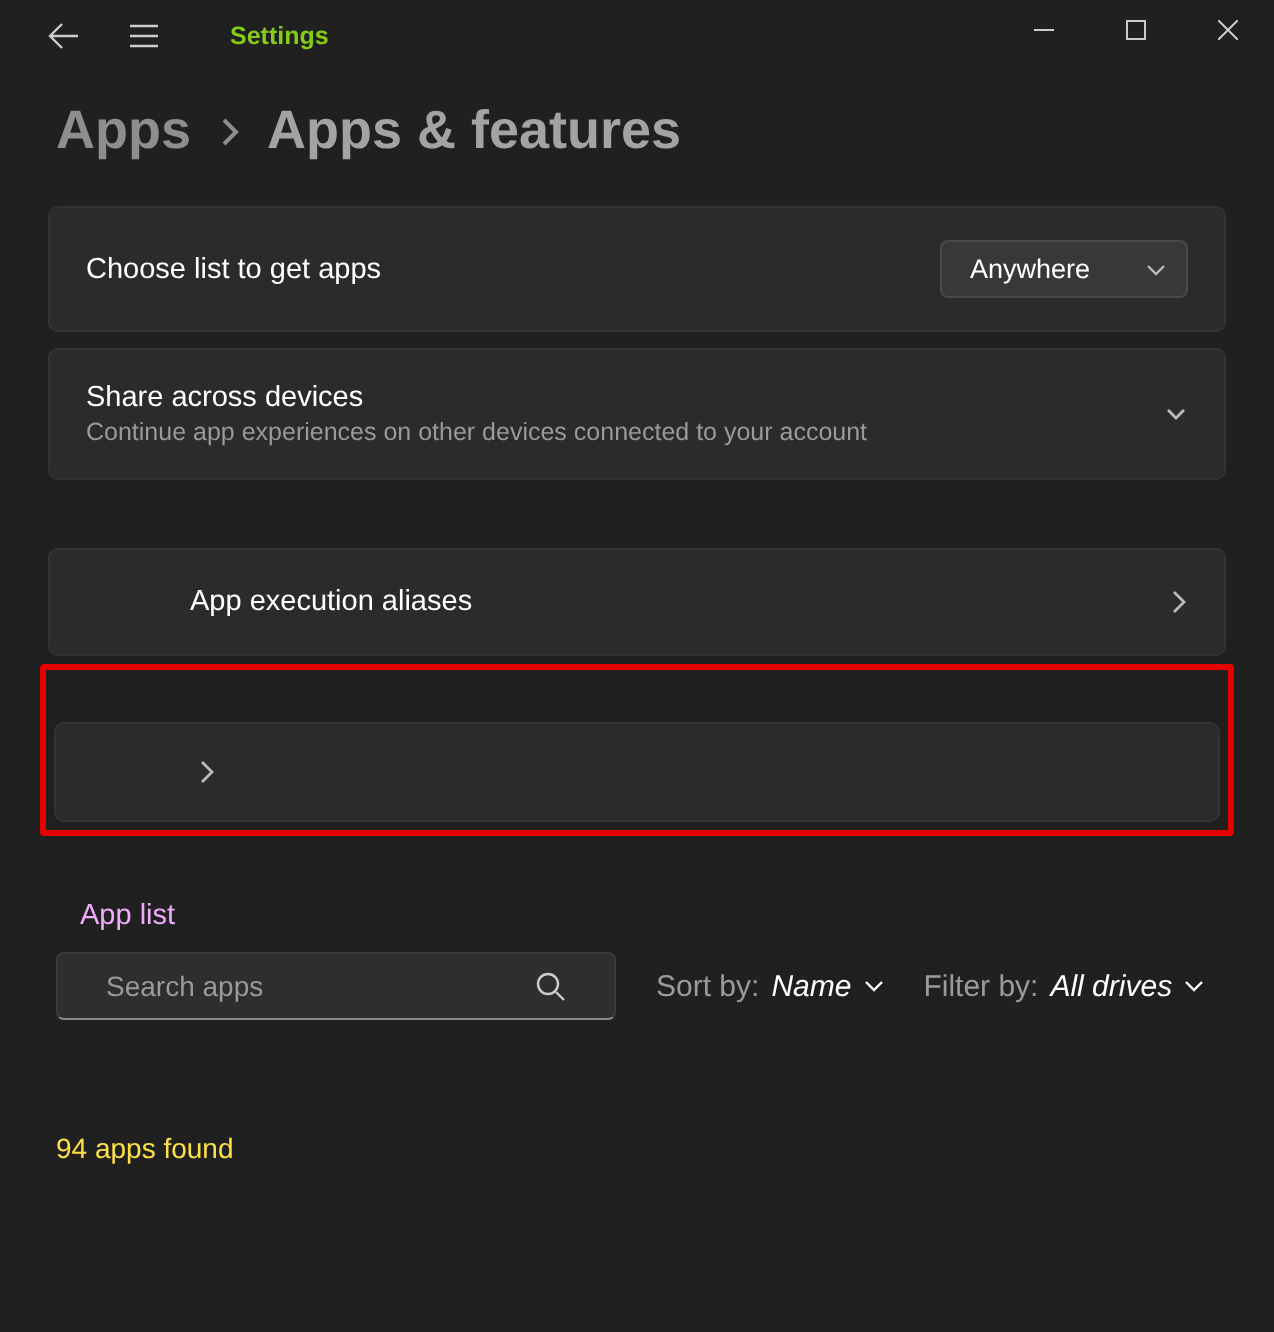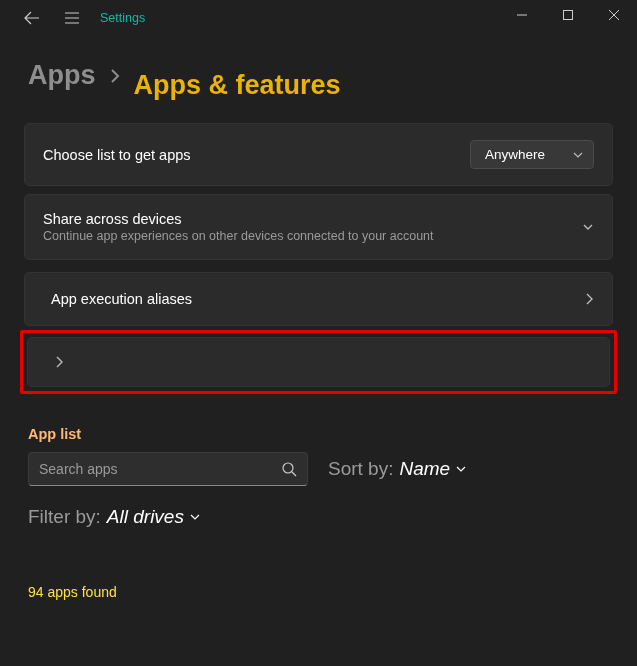"Settings" .tb-title { color: #14b8a6 -> #84cc16; font-weight: none -> bold; margin-left: 8px -> 23px }
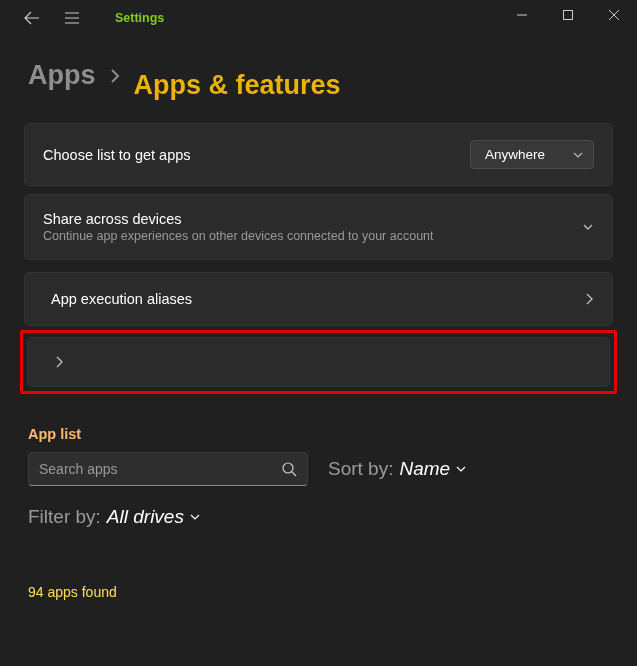"Apps & features" .crumb-current { color: #eab308 -> #a3a3a3; margin-top: 20px -> none }
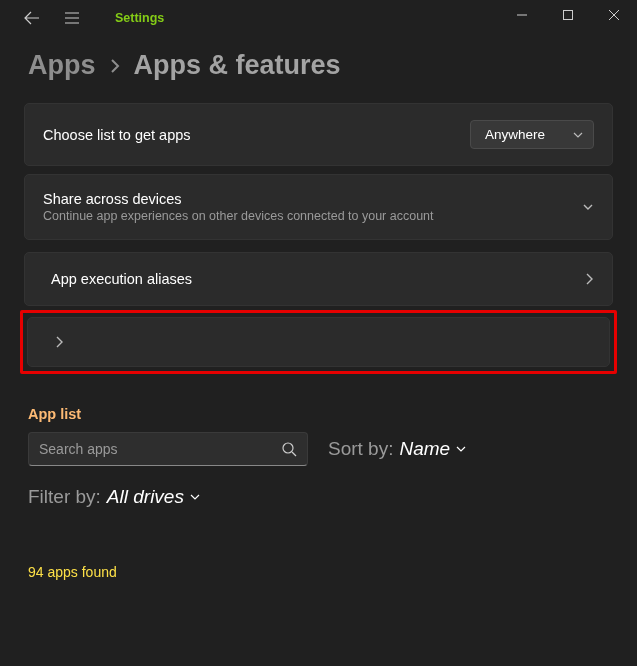"App execution aliases" .sub-card { margin-top: none -> 22px; padding: 18px 18px 18px 26px -> 18px 18px 18px 70px }
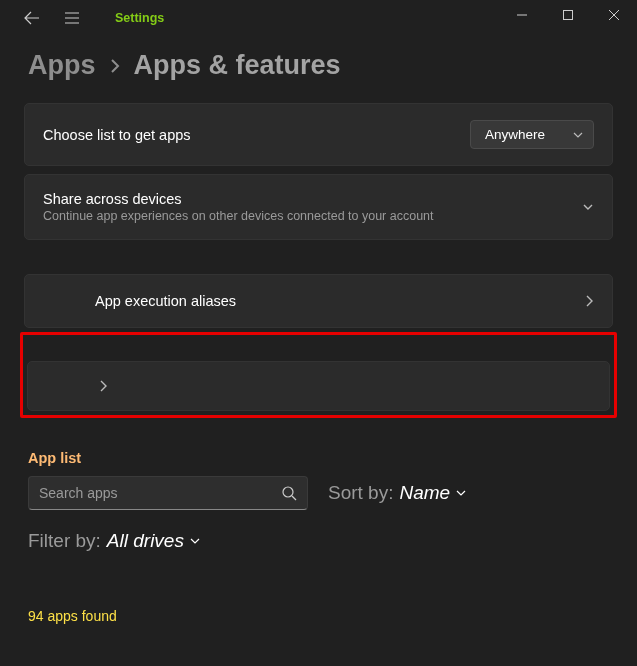"App list" .section-h { color: #fdba74 -> #f0abfc; font-weight: 700 -> 400; margin-left: none -> 12px }
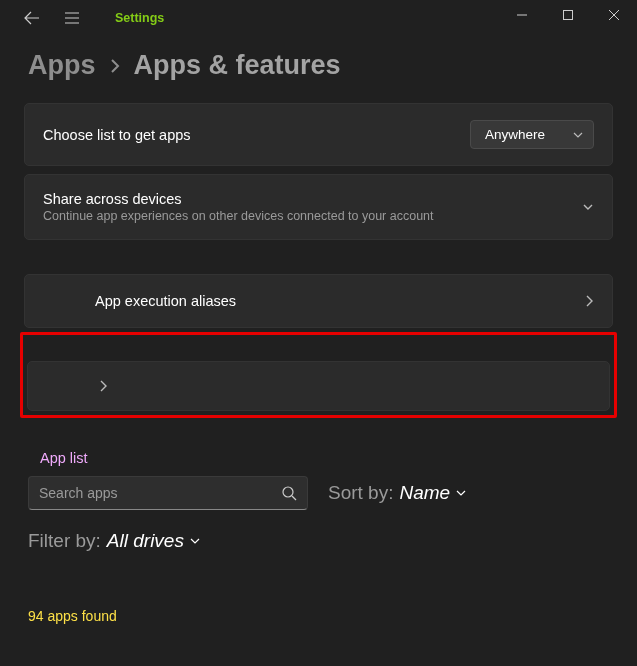"Search apps" .search-box { padding: 0 10px -> 0 24px }
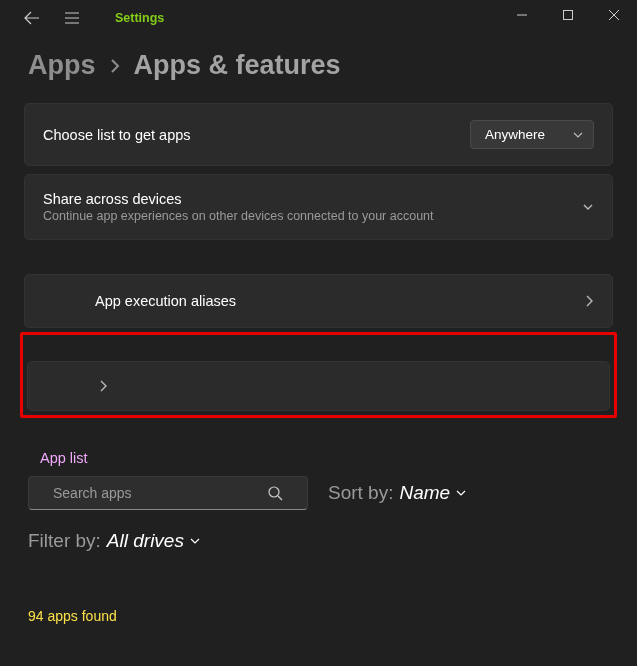"Sort by:" .filter { font-size: 19px -> 15px }
